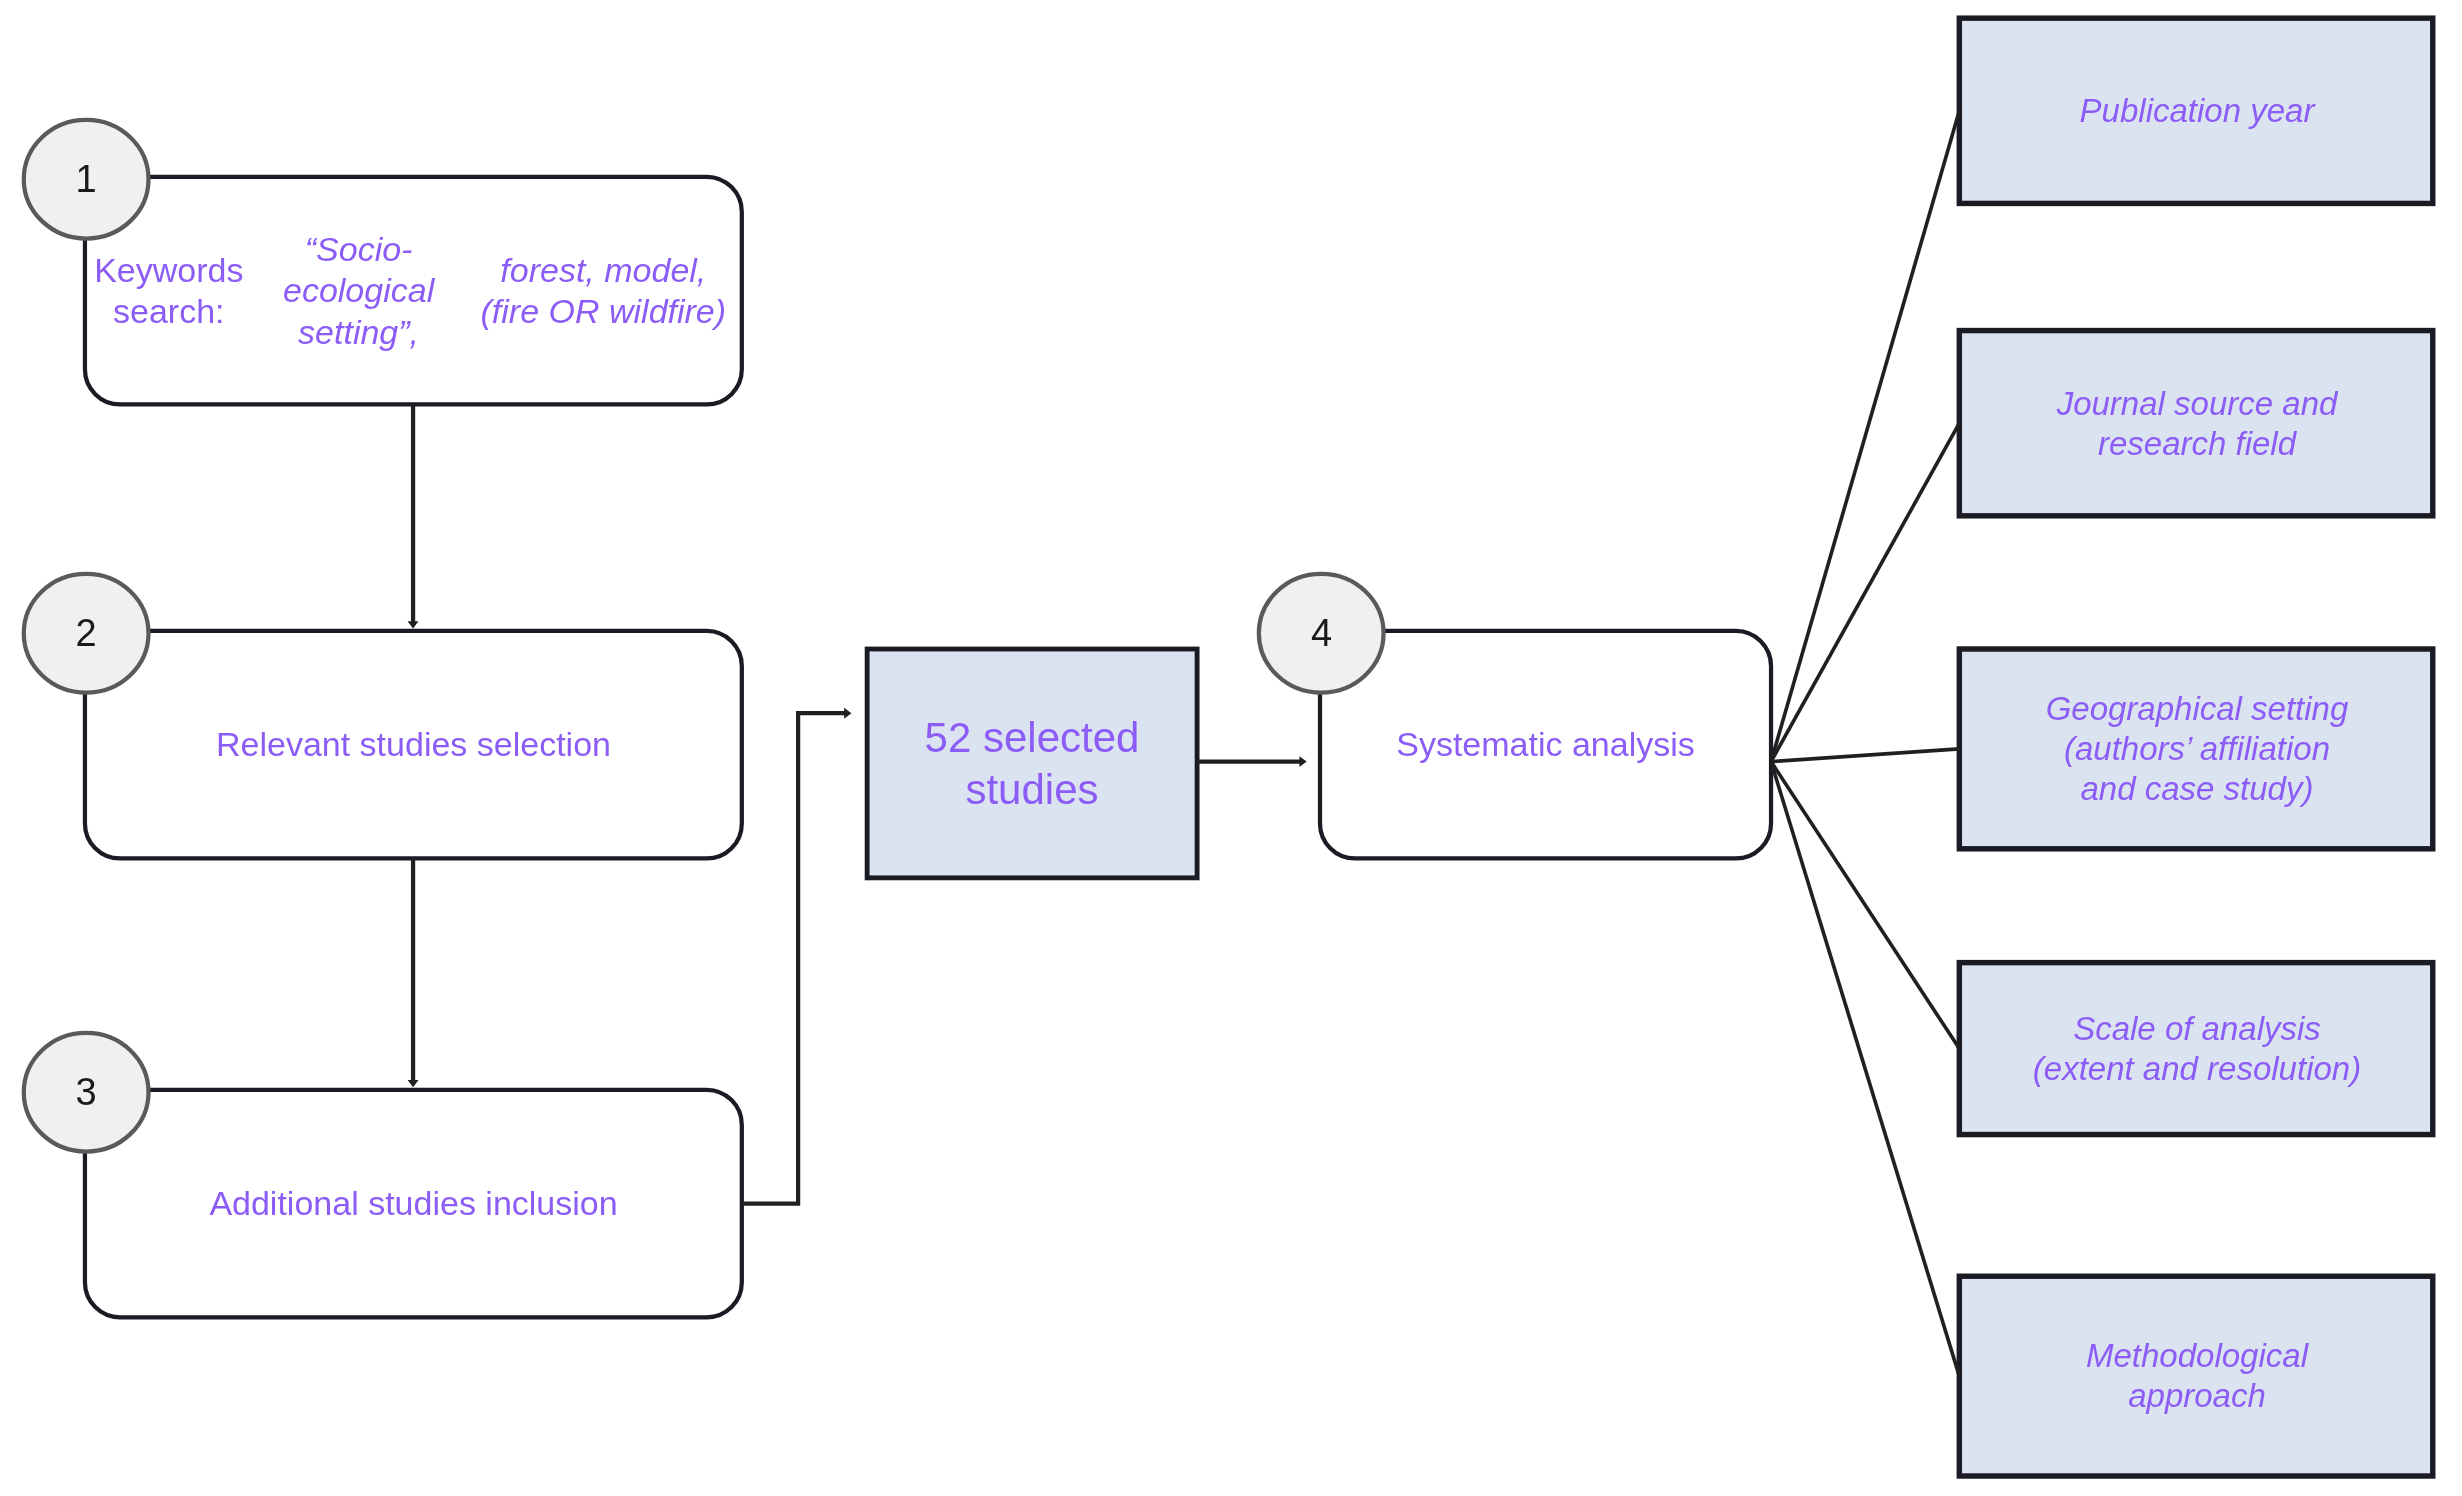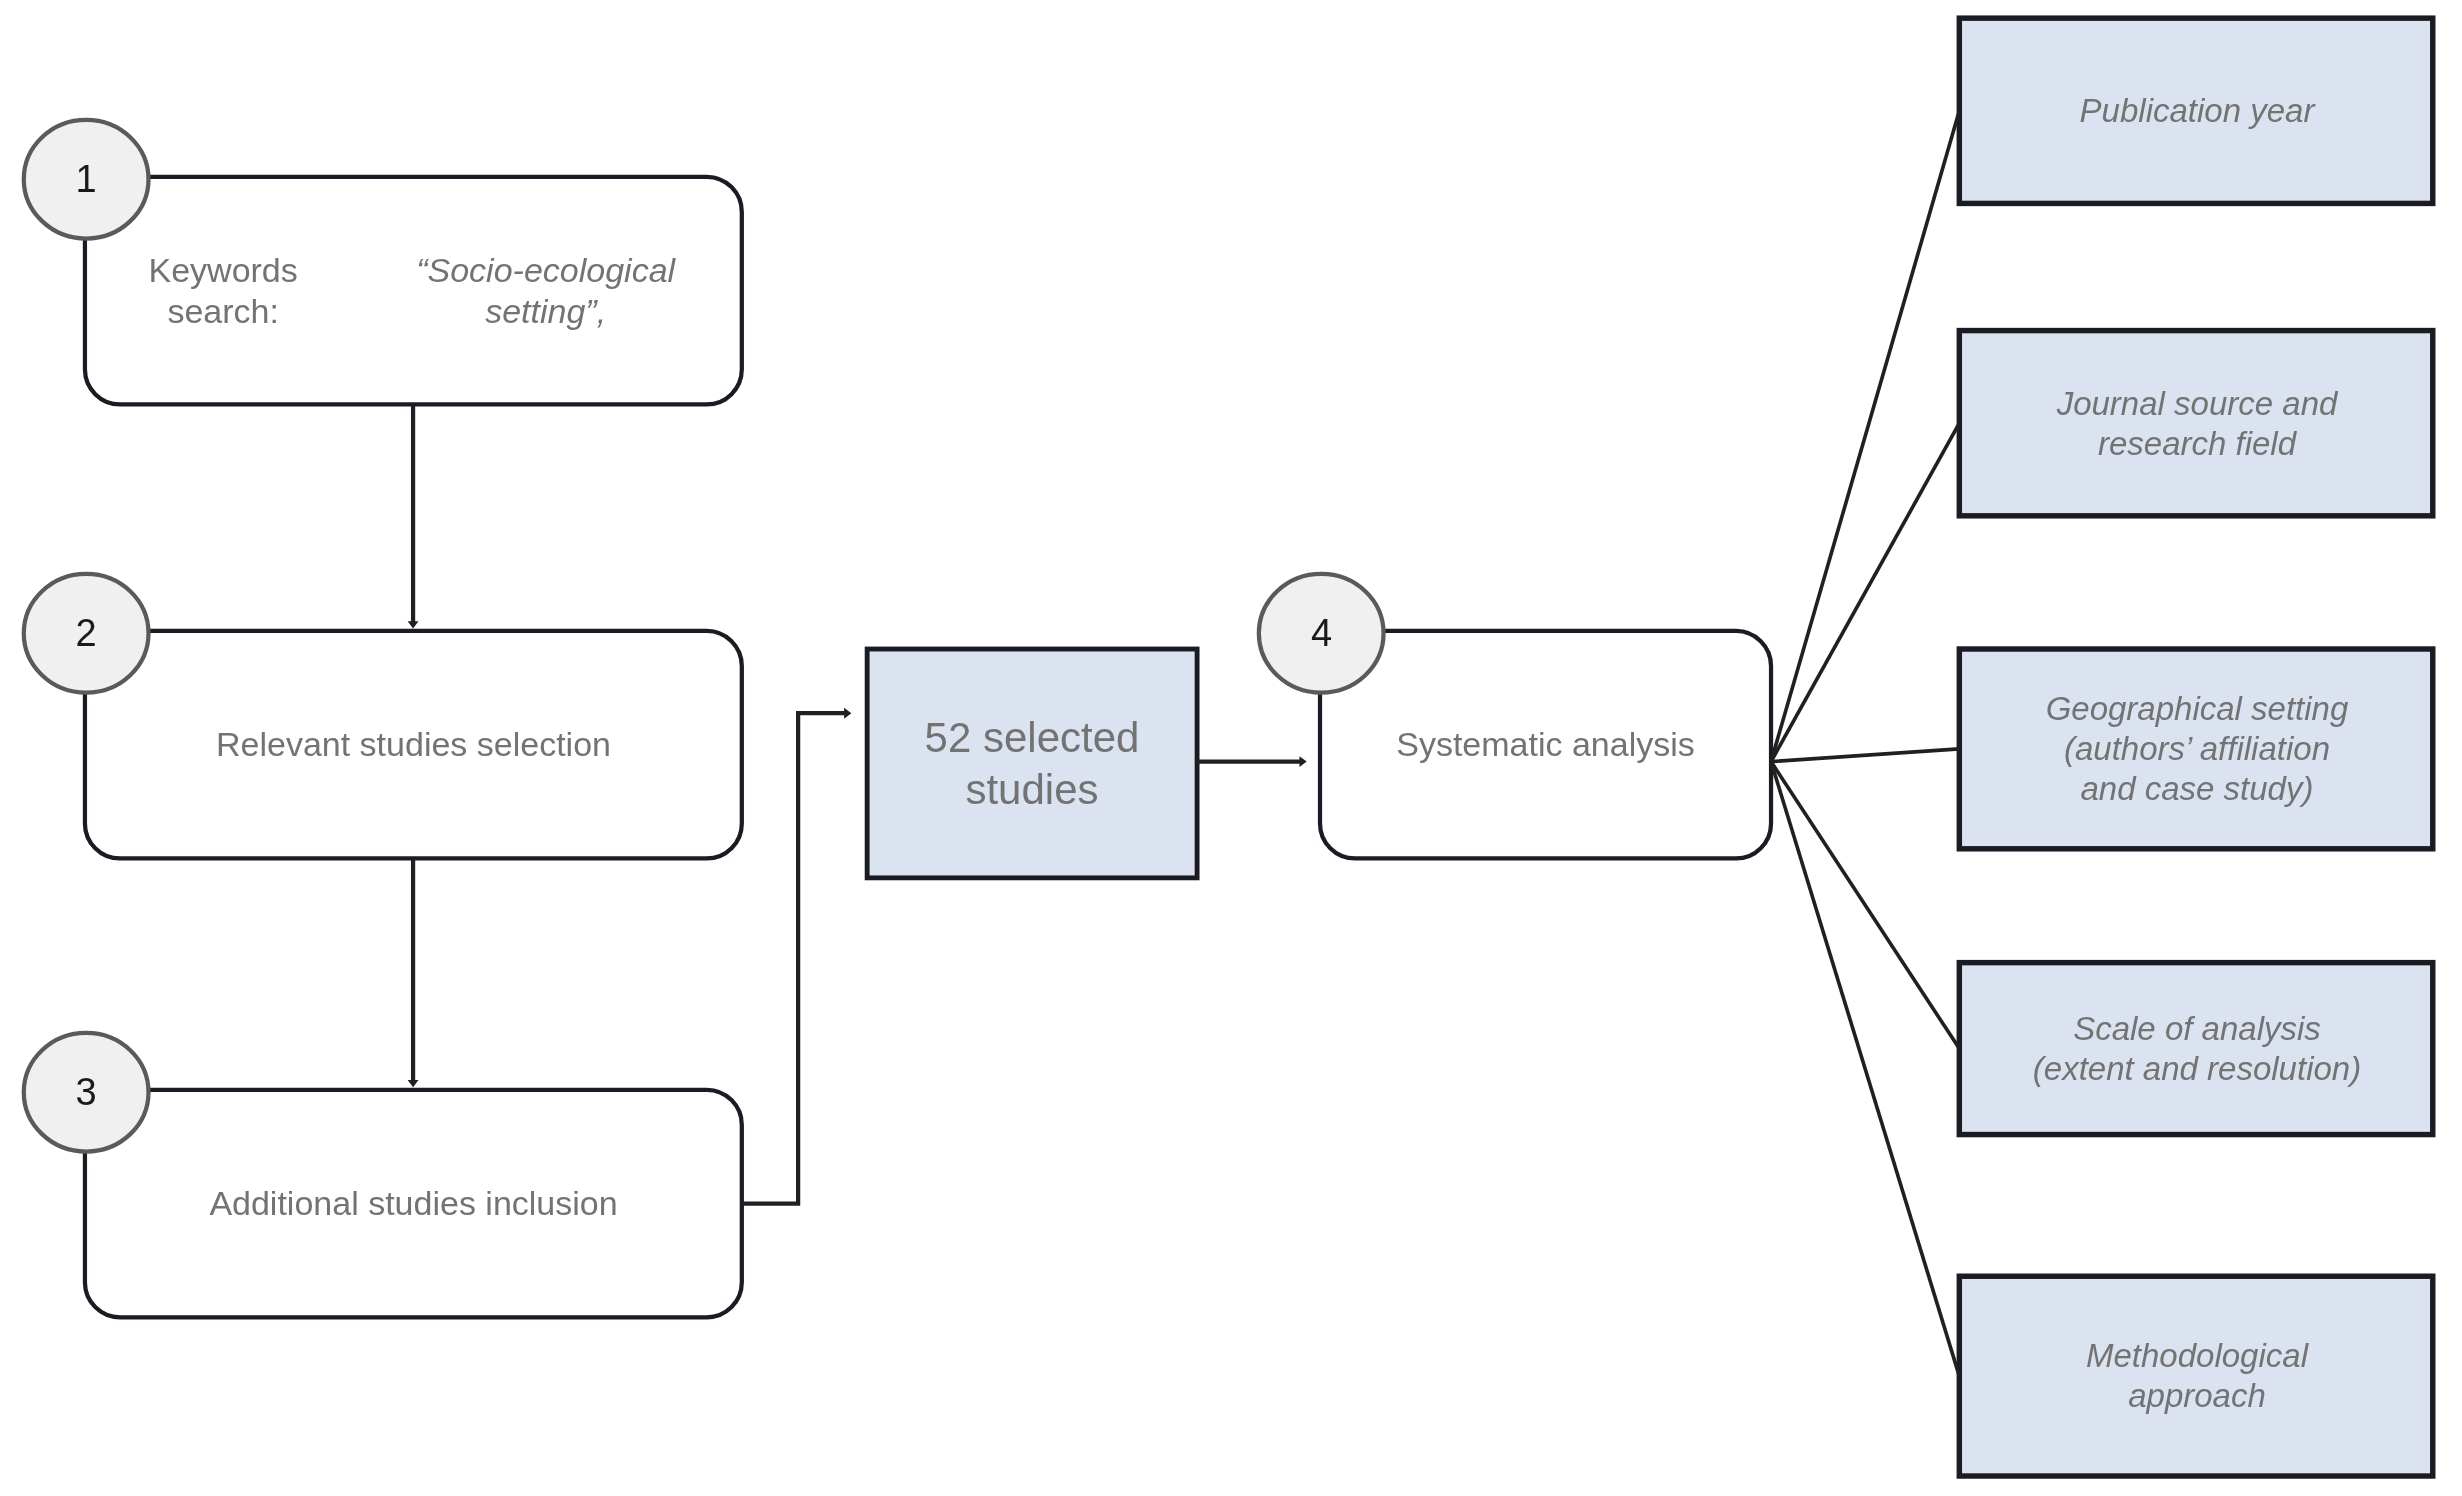"Publication year" .node-text { color: #737373 -> #8b5cf6 }
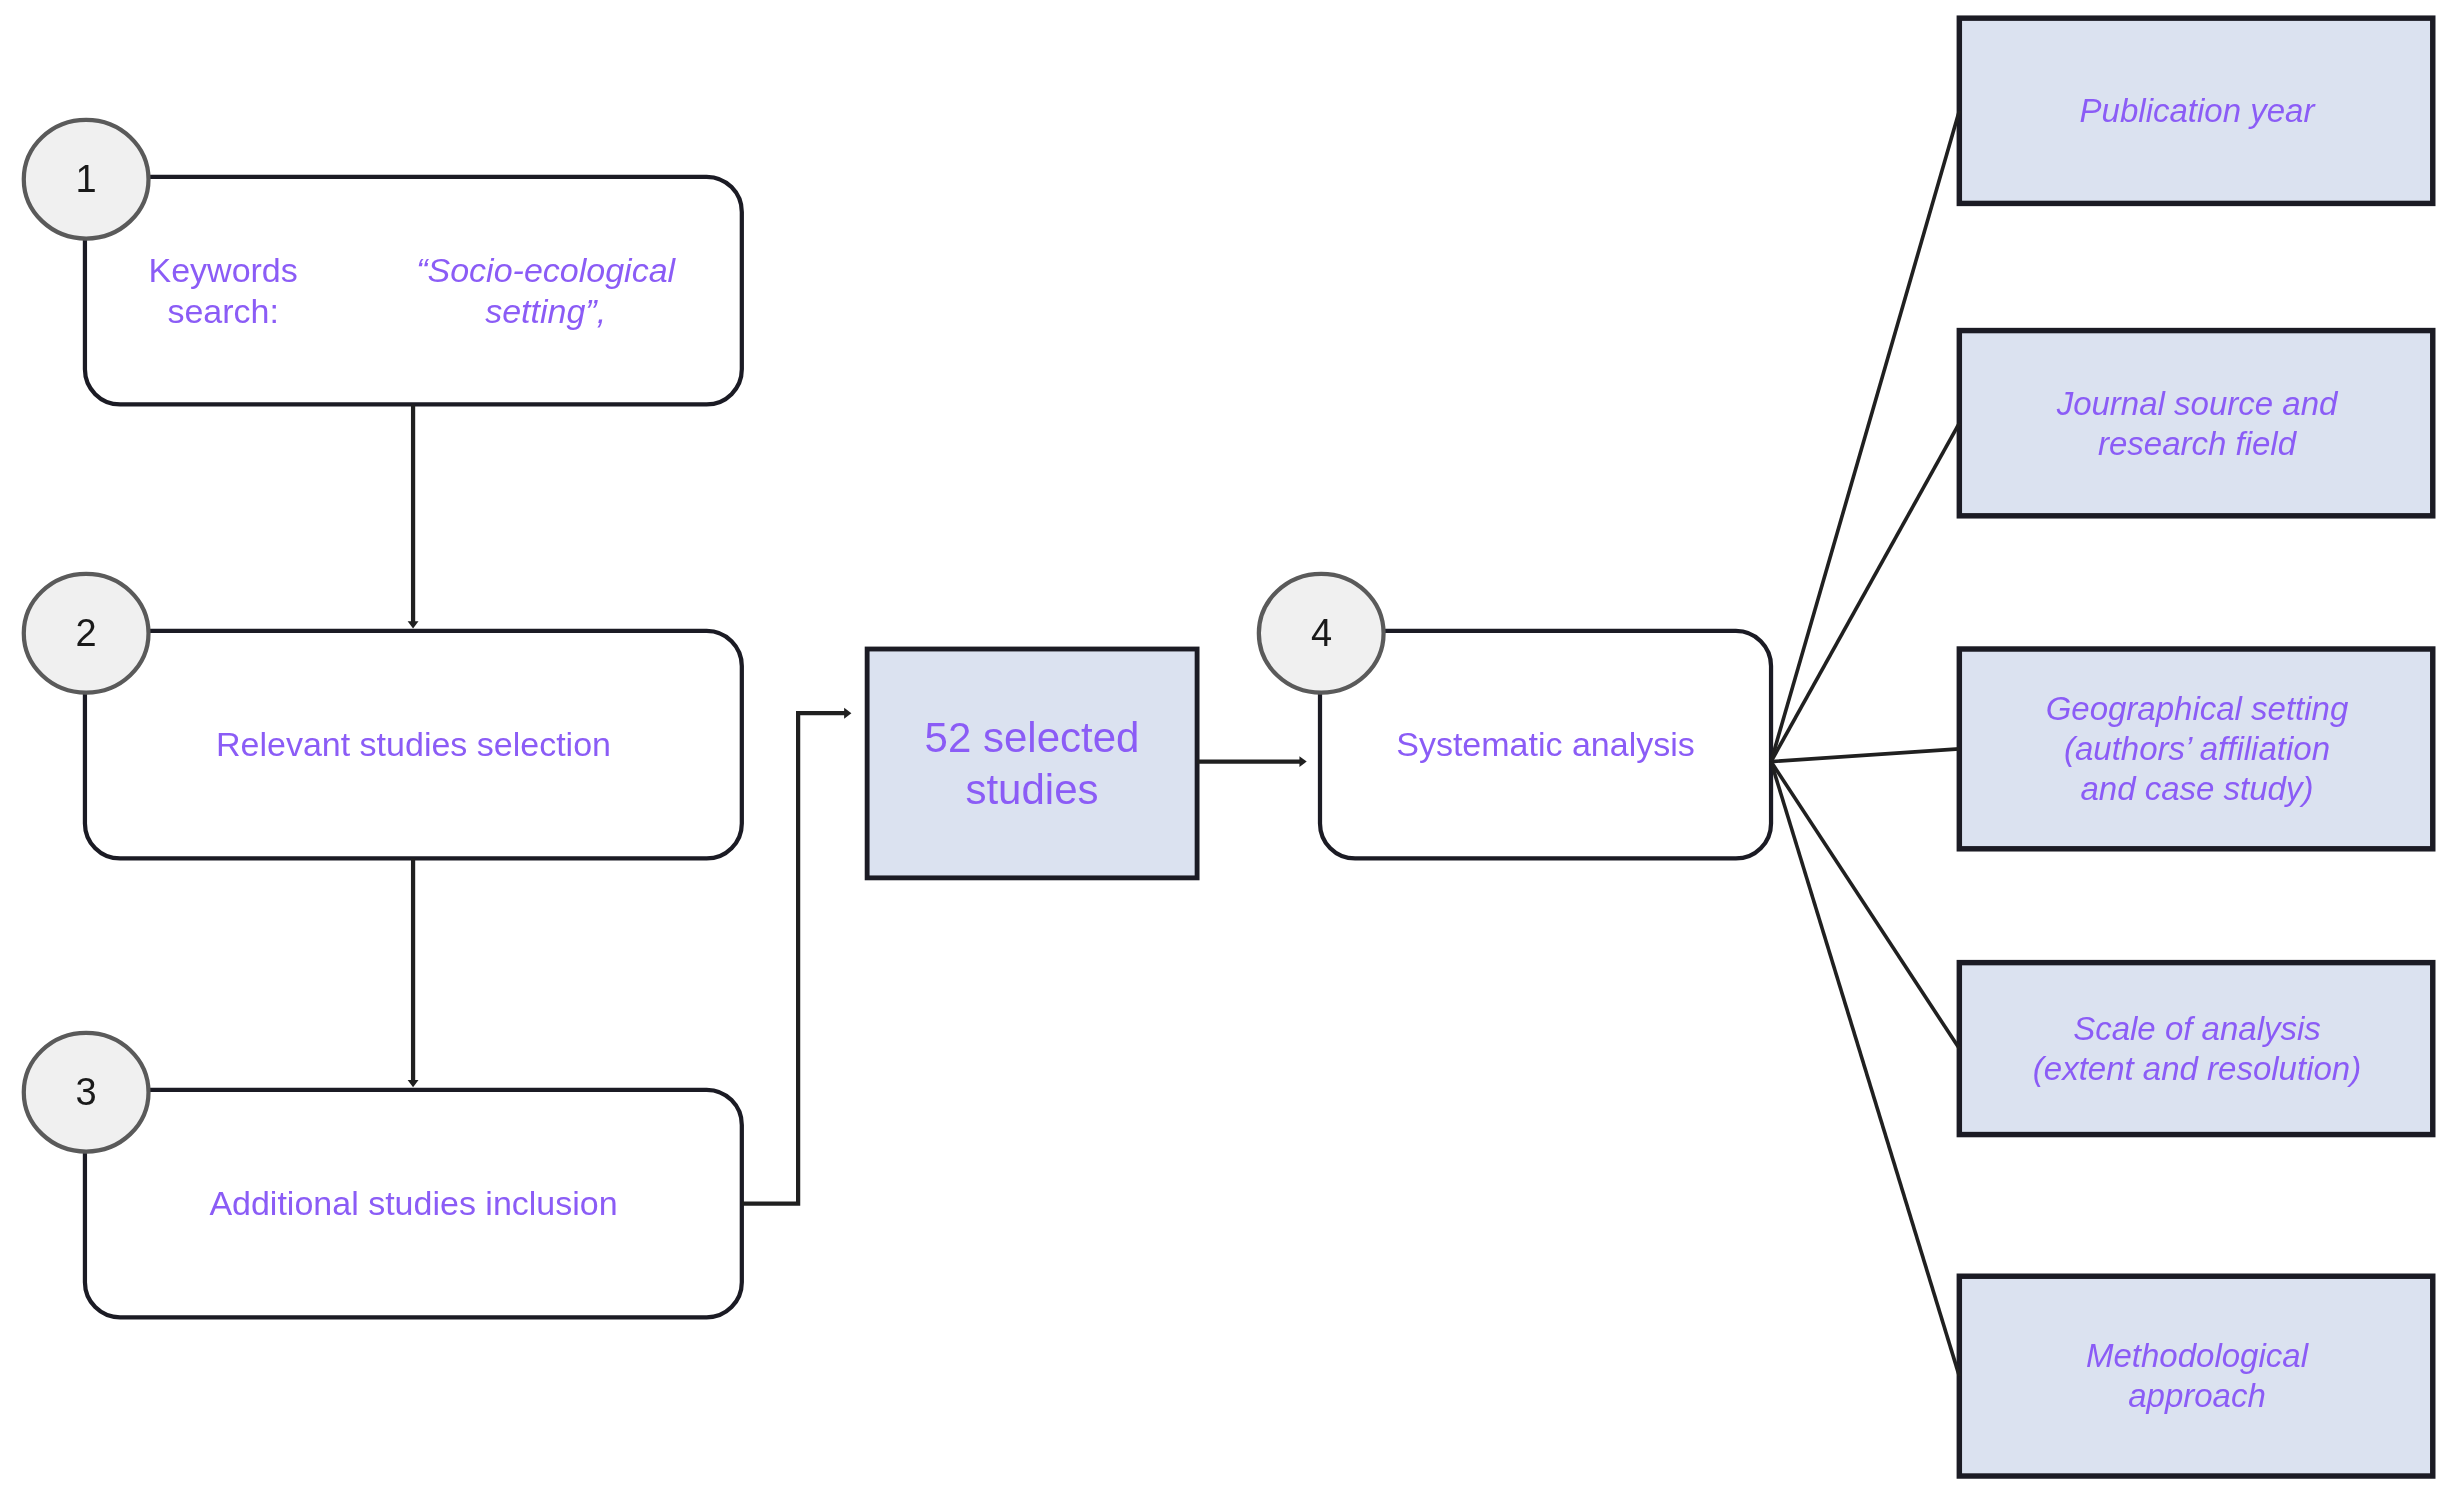"forest, model, (fire OR wildfire)" span.ital { html: none -> <span>forest, model, (fire OR wildfire)</span> }
